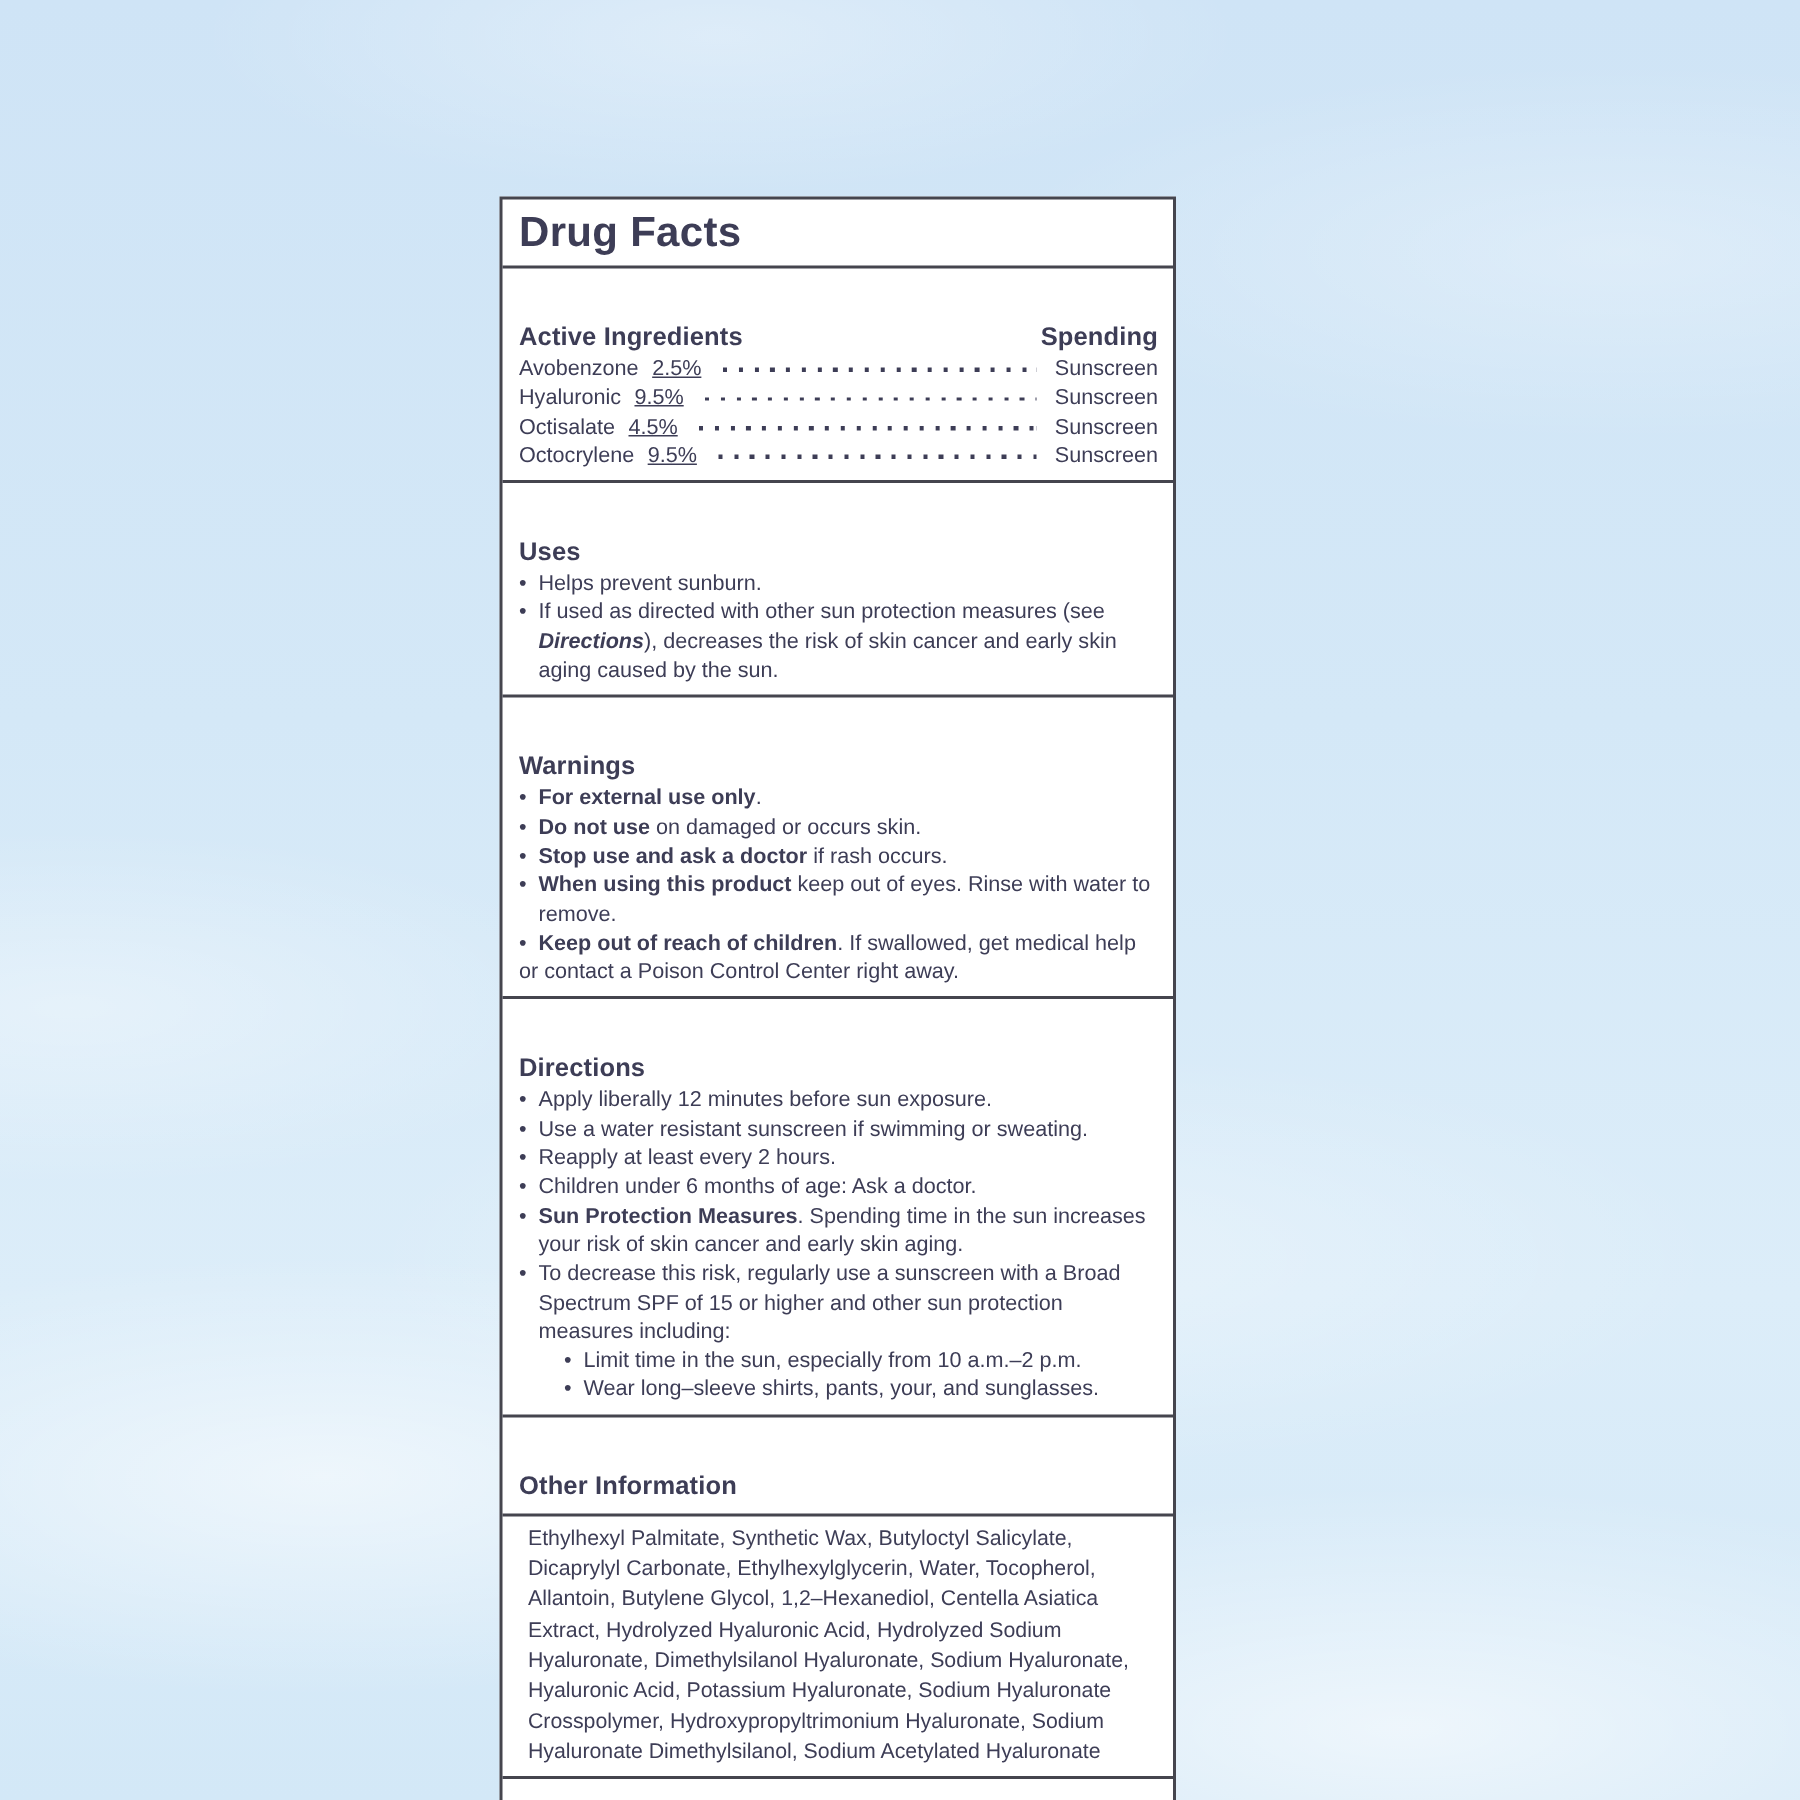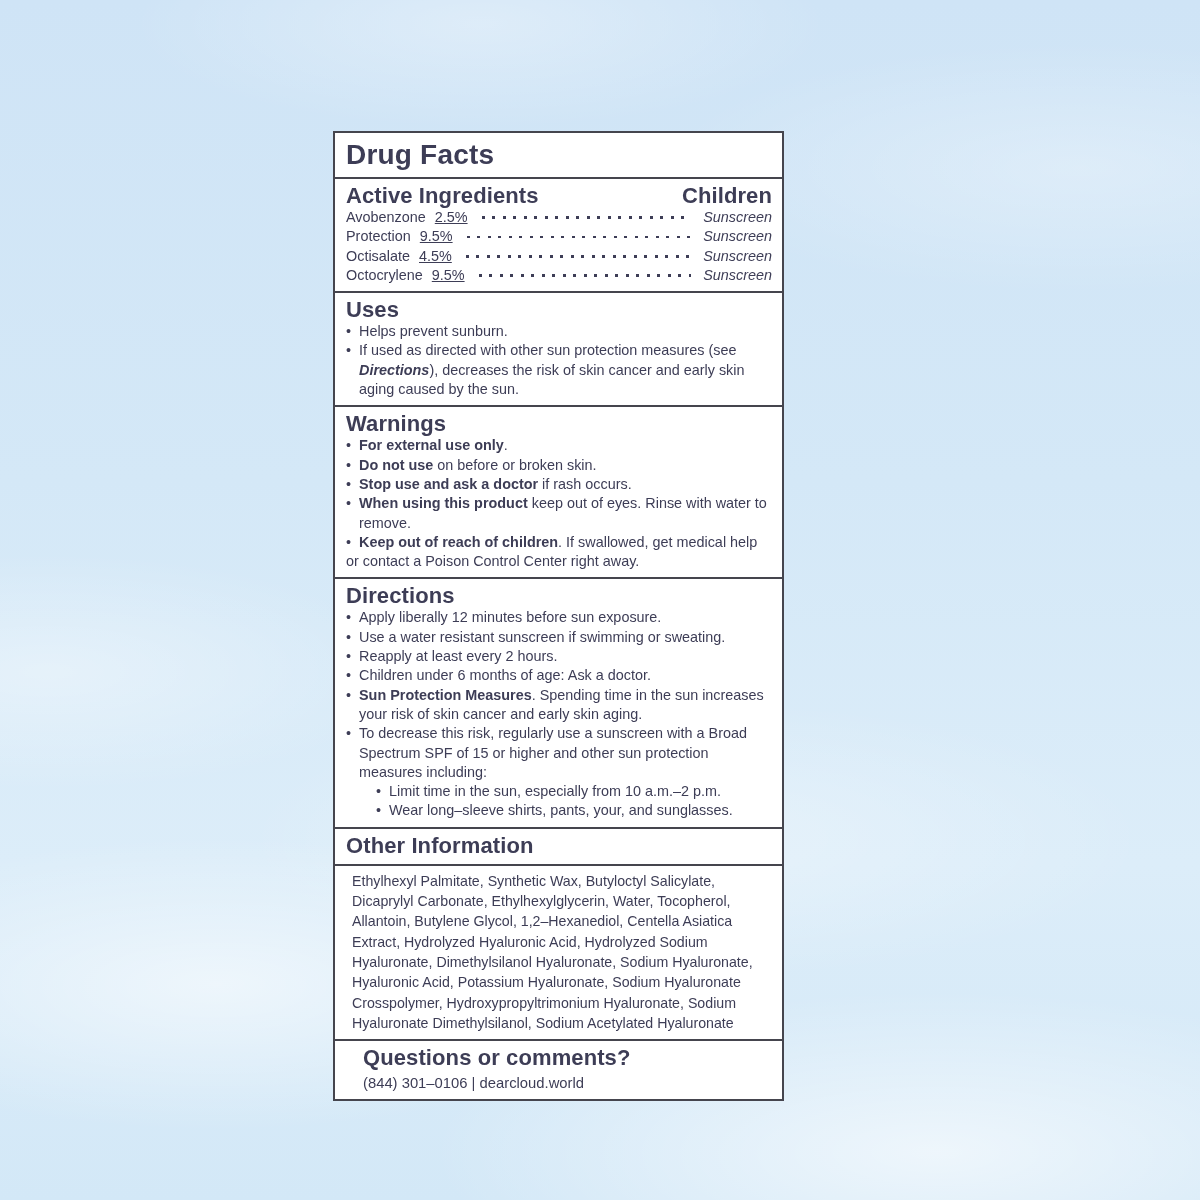"Active Ingredients" h2 { font-size: 22px -> 17px; margin-top: none -> 29px }
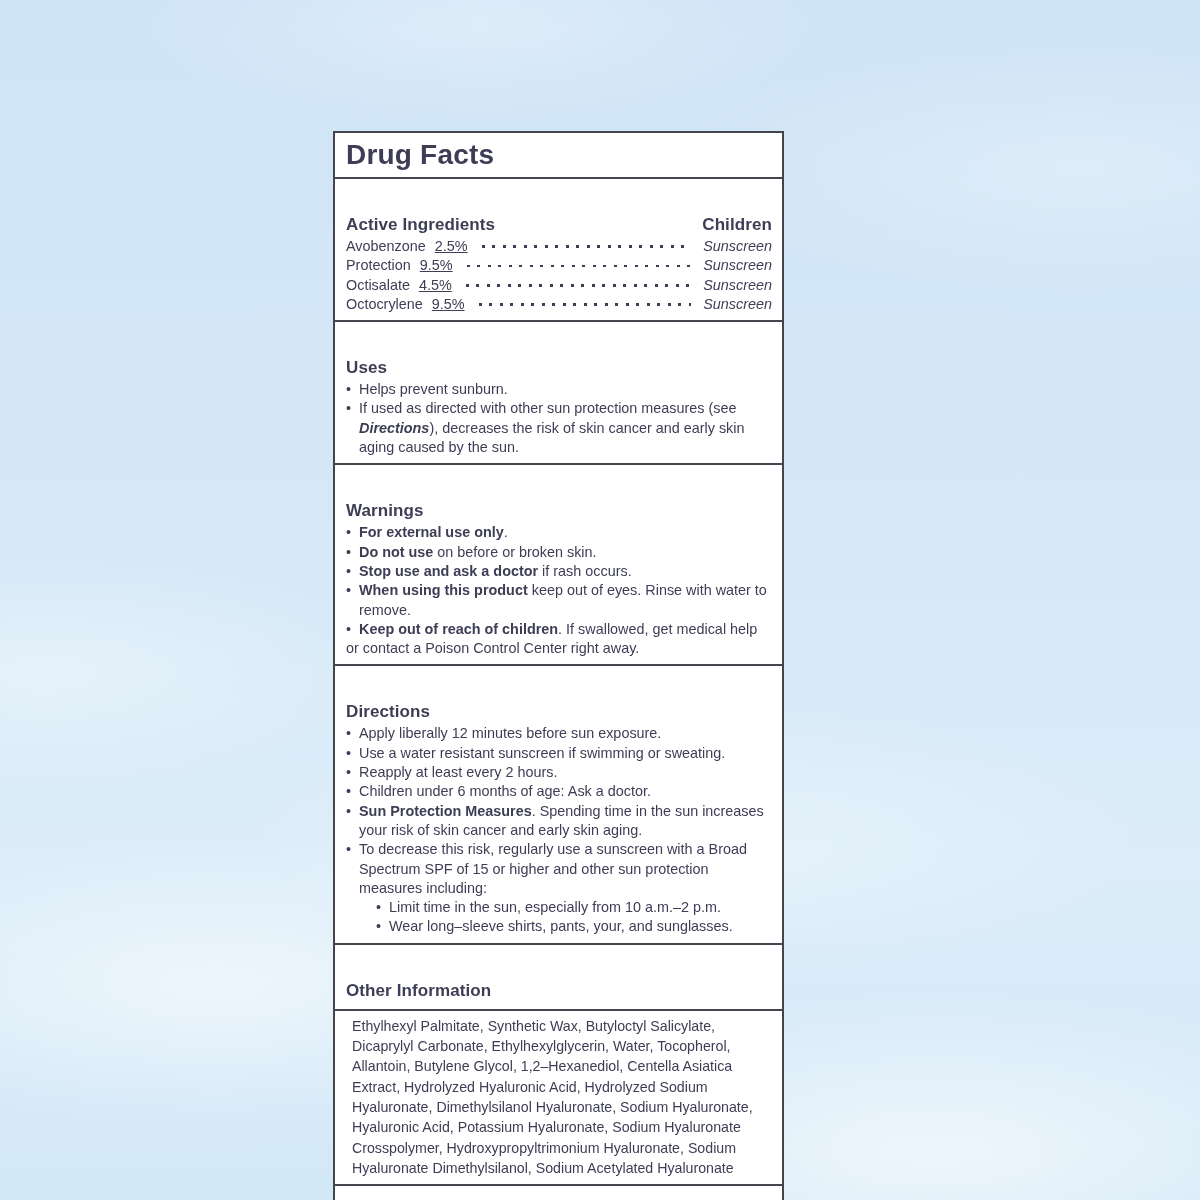"Children" h2 { text: Children -> Spending }
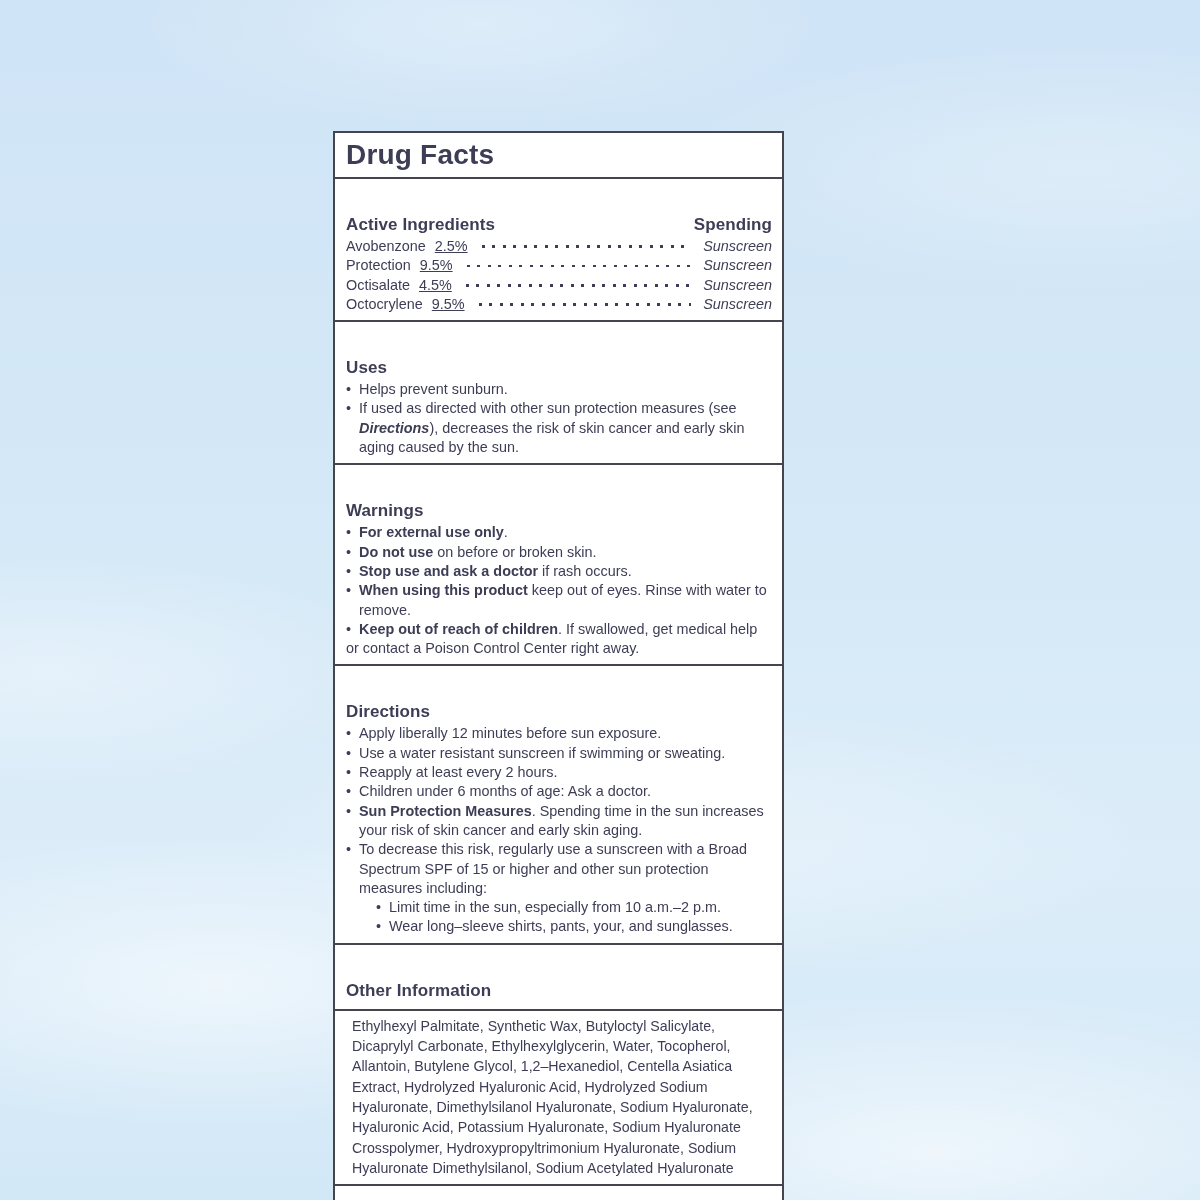"Sunscreen" .ai-purpose { font-style: italic -> none }
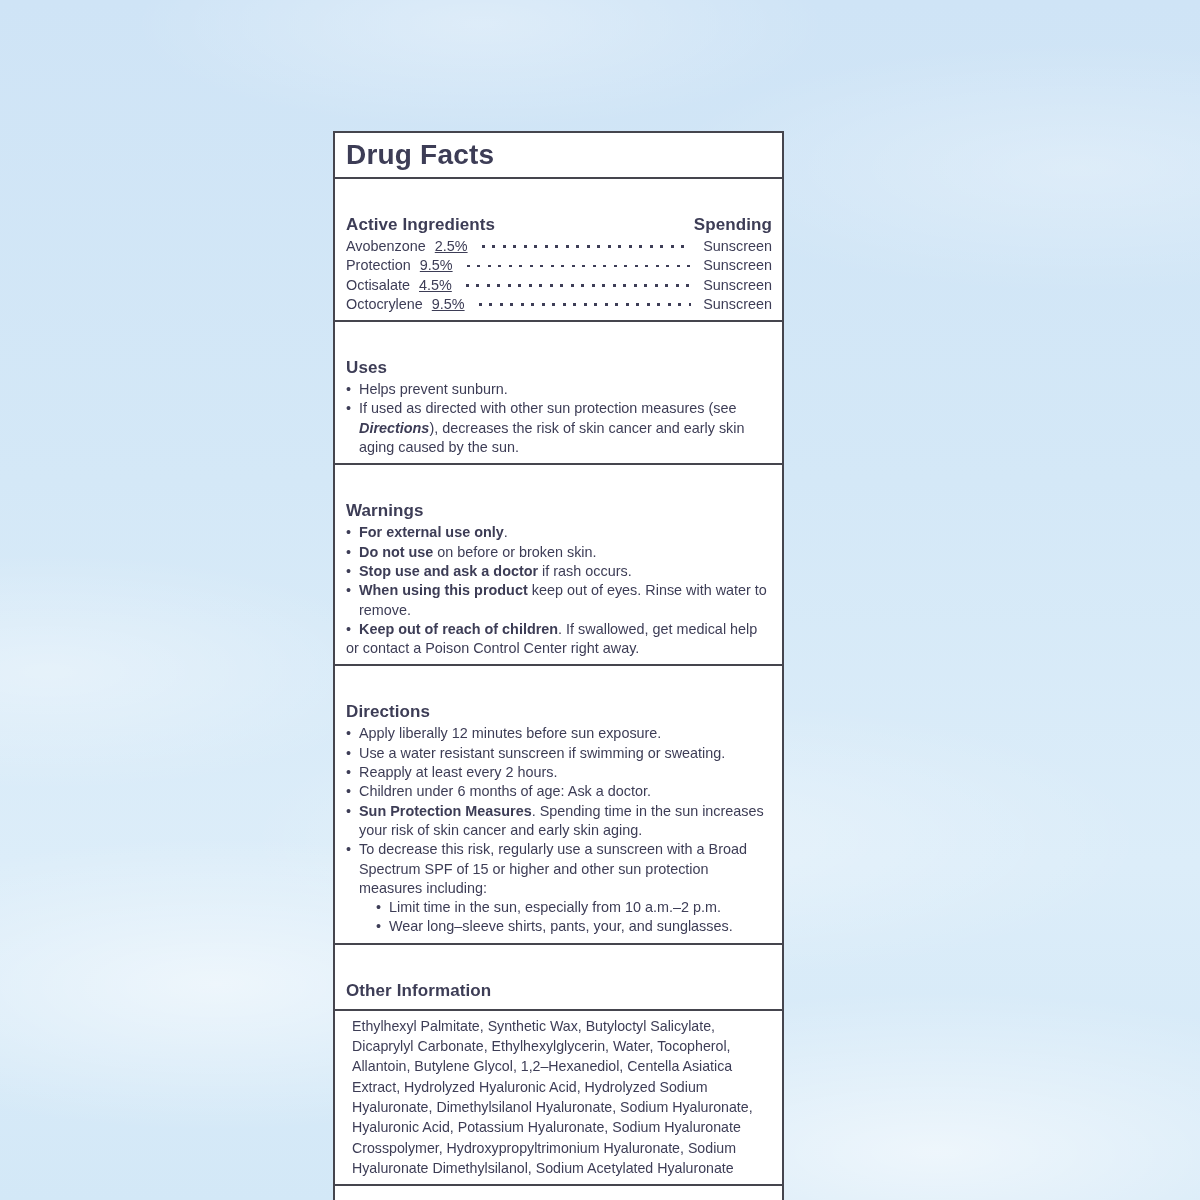"Protection" span.ai-name { text: Protection -> Hyaluronic }
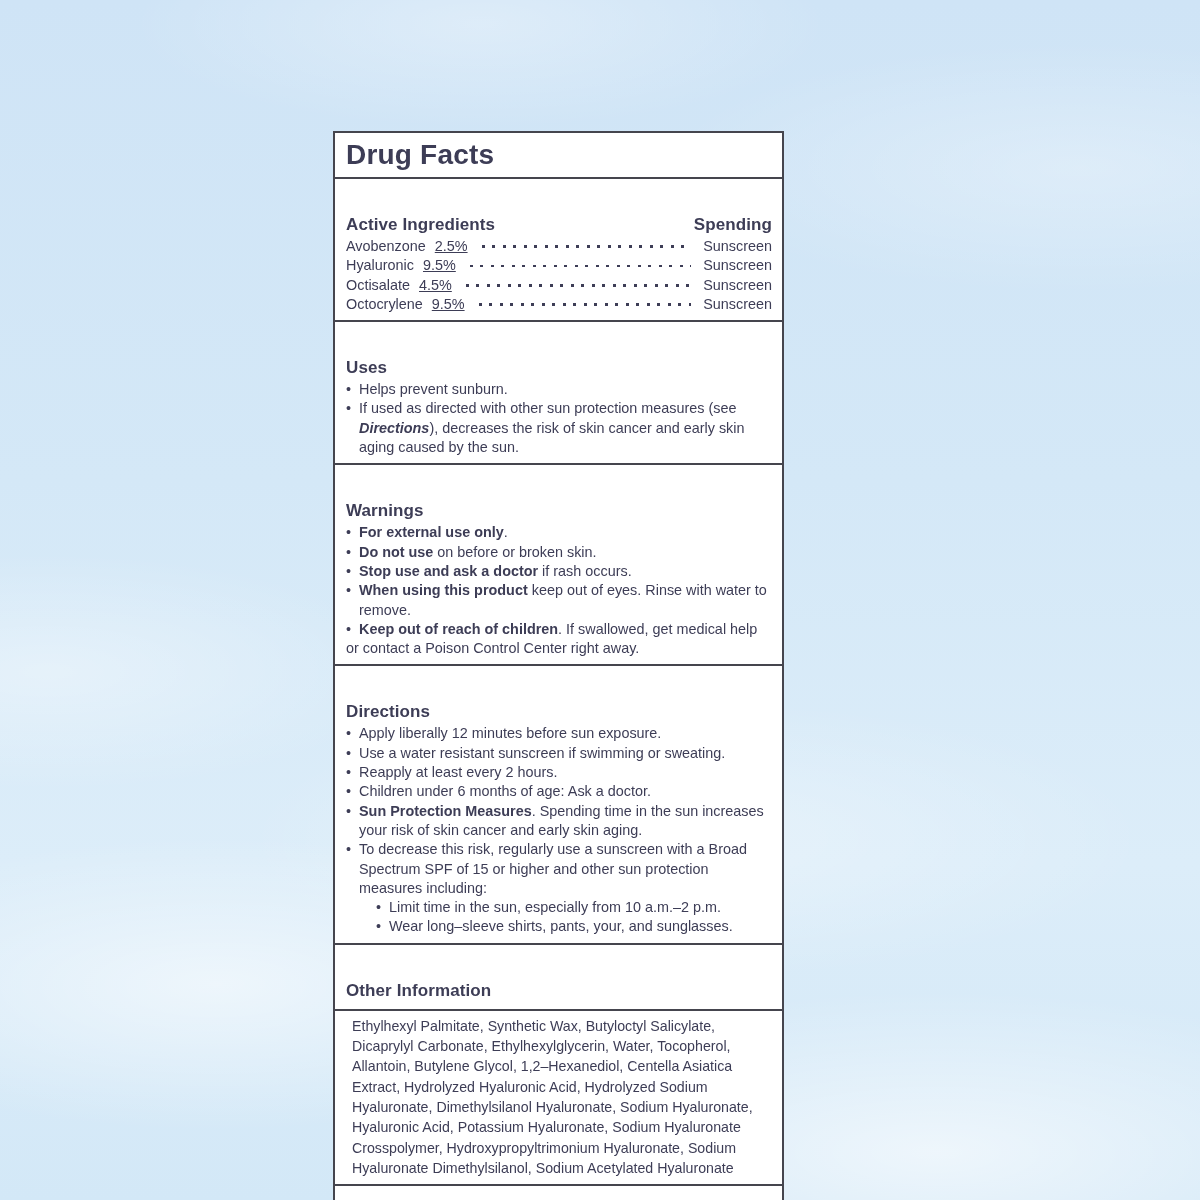"on before or broken skin." span { text: before or broken -> damaged or occurs }
